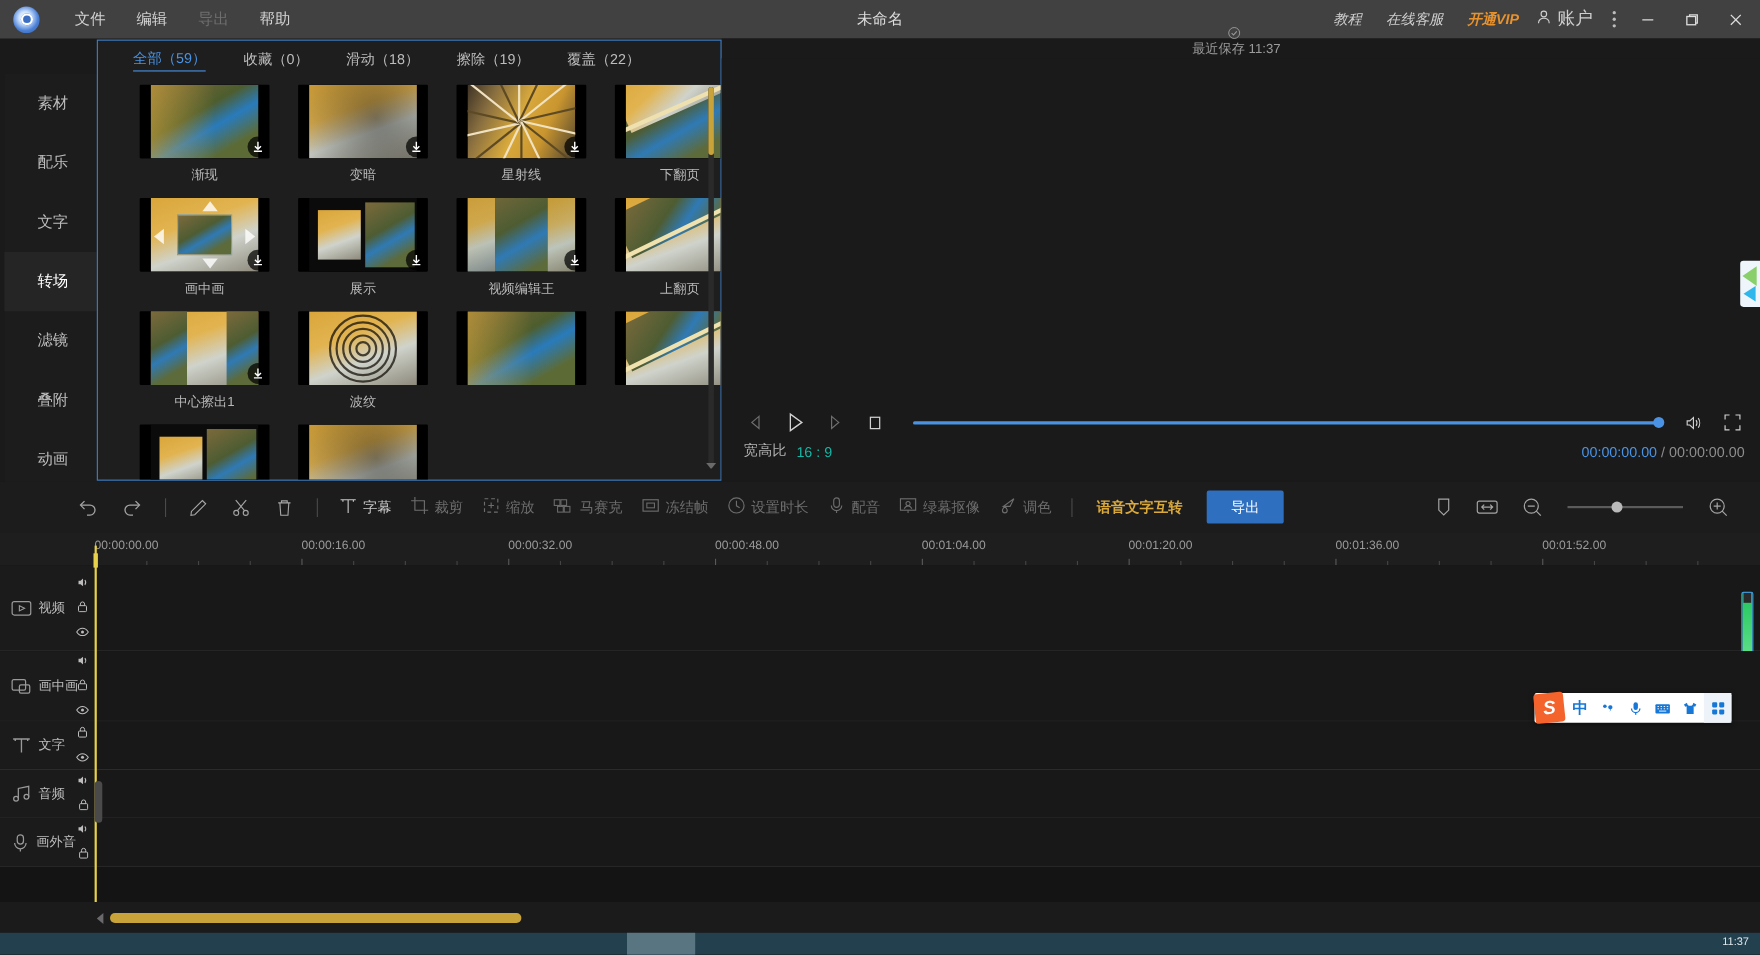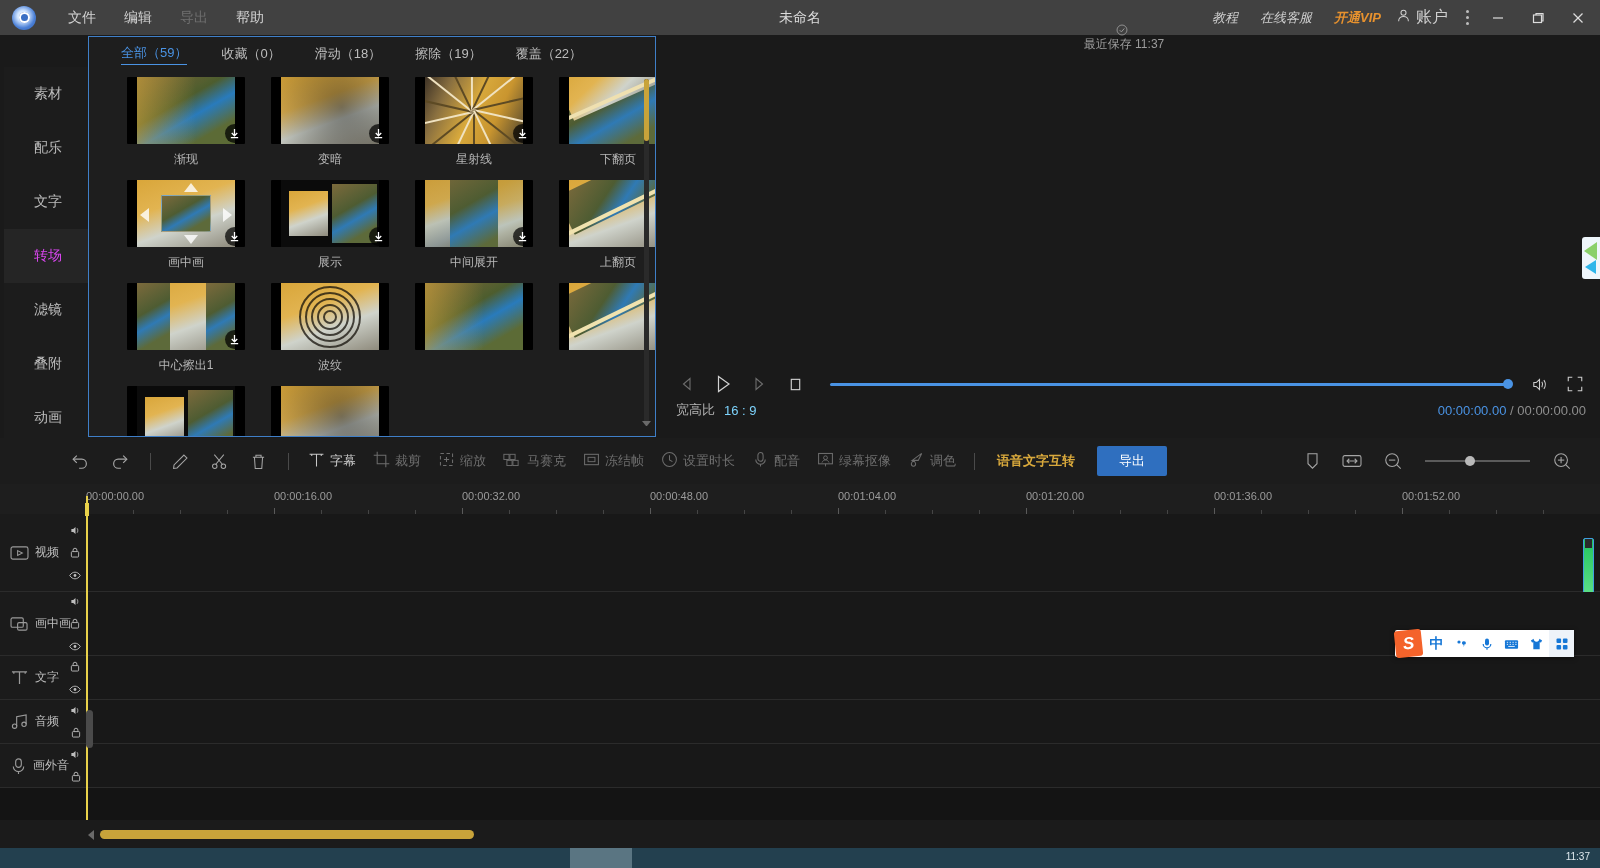"转场" .nav-item.active { color: #d946ef -> #ffffff }
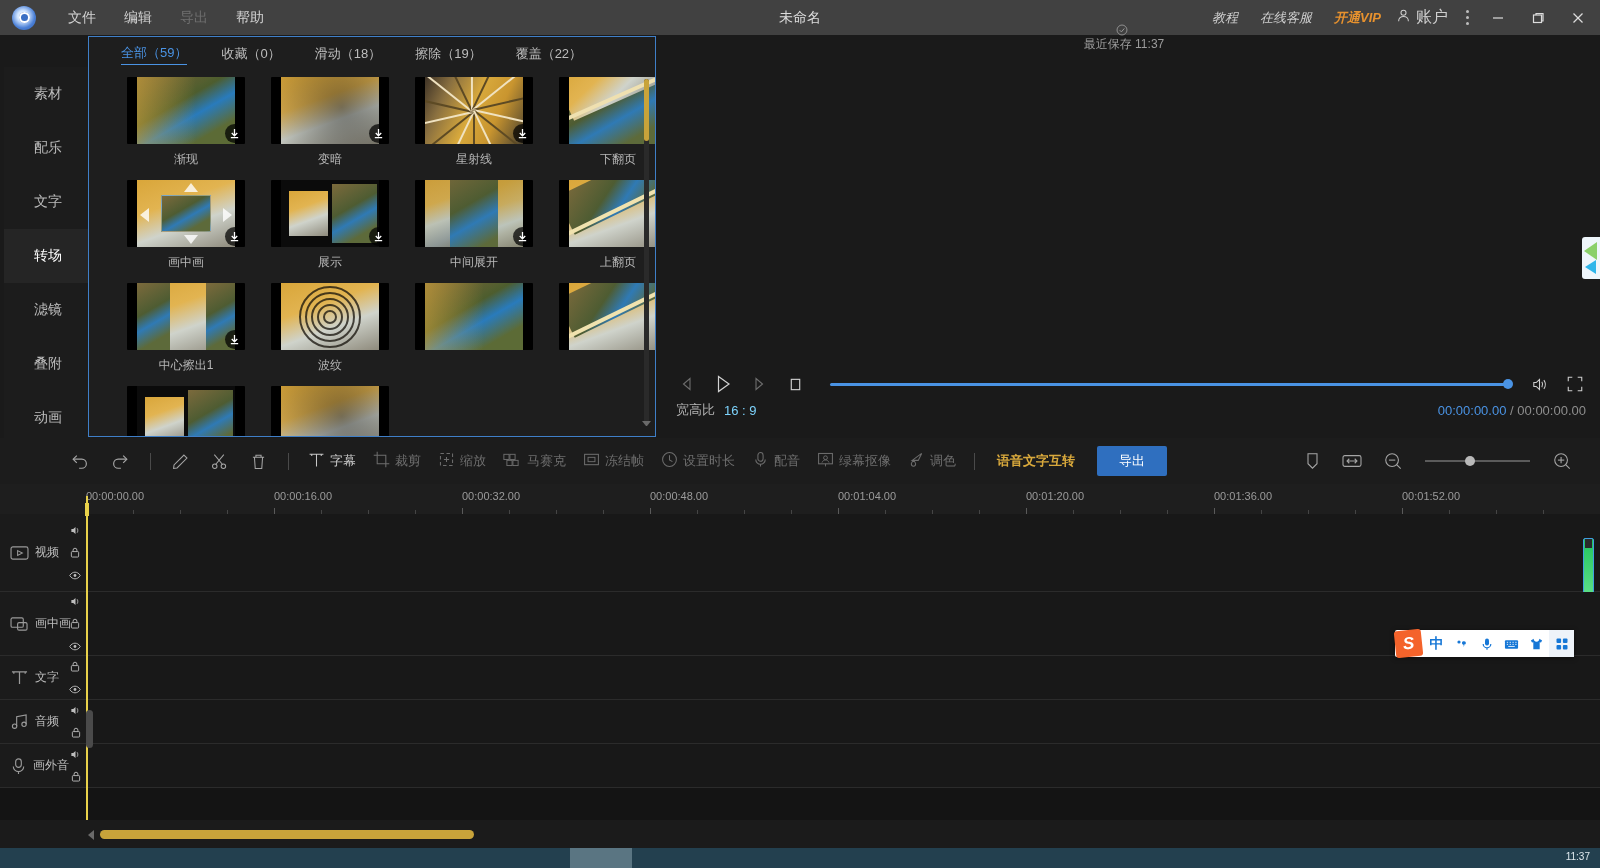"中间展开" div.cap { text: 中间展开 -> 视频编辑王 }
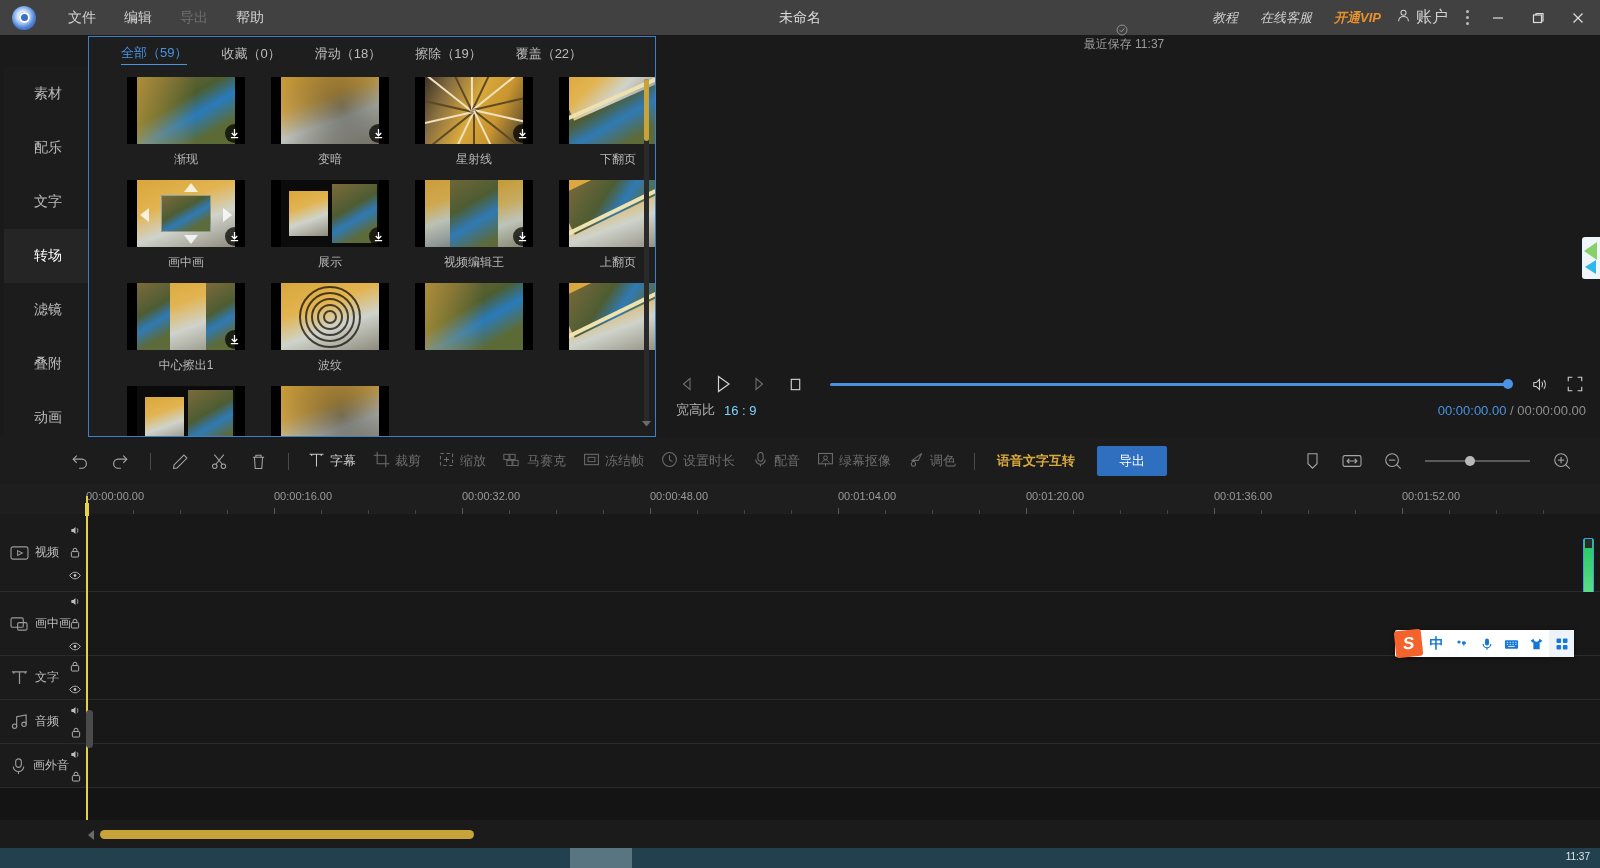"16 : 9" .pmeta .ratio-val { color: #7dd3fc -> #14b8a6 }
